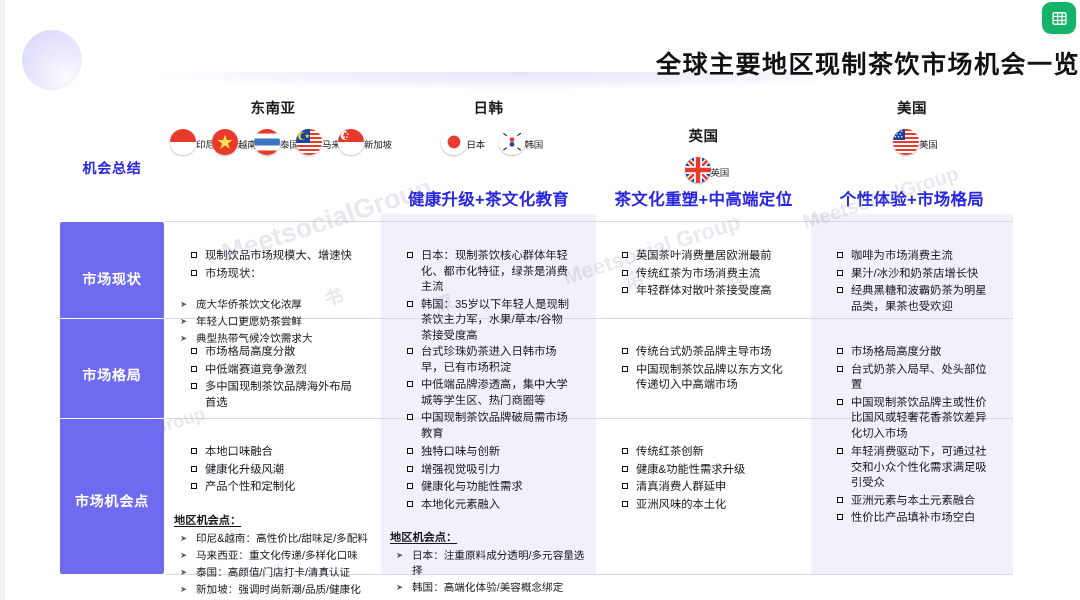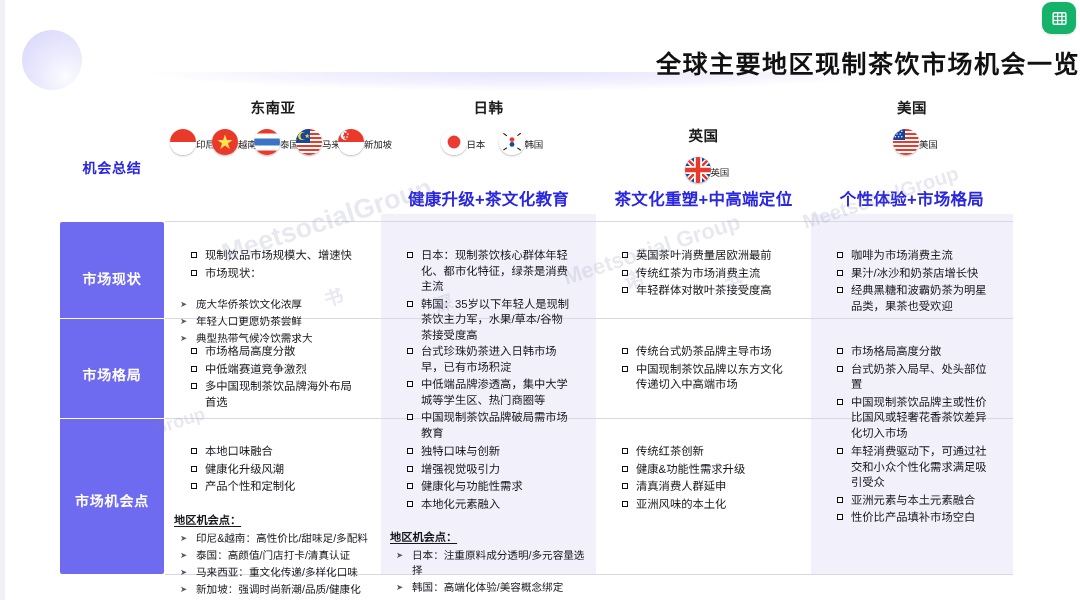"泰国：高颜值/门店打卡/清真认证" li { order: before "马来西亚：重文化传递/多样化口味" -> after "马来西亚：重文化传递/多样化口味" }
